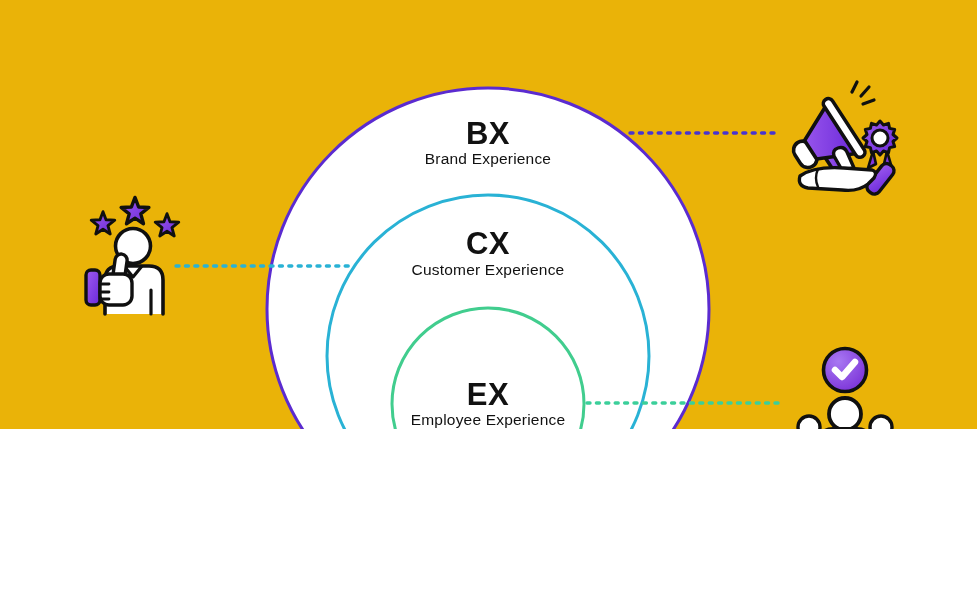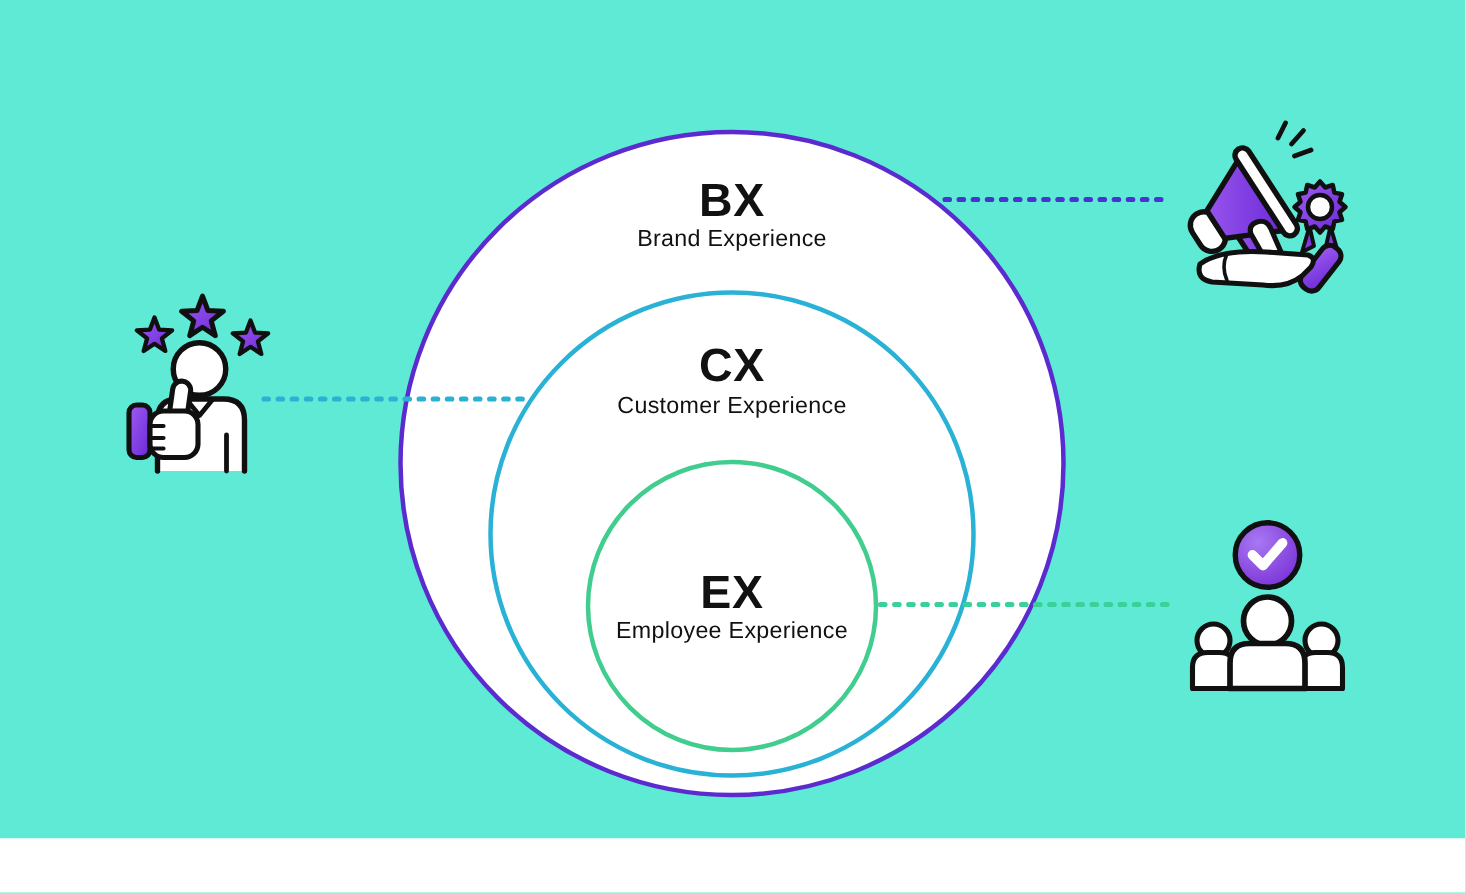"BX" .stage { background: #5eead4 -> #eab308; height: 559px -> 429px }
